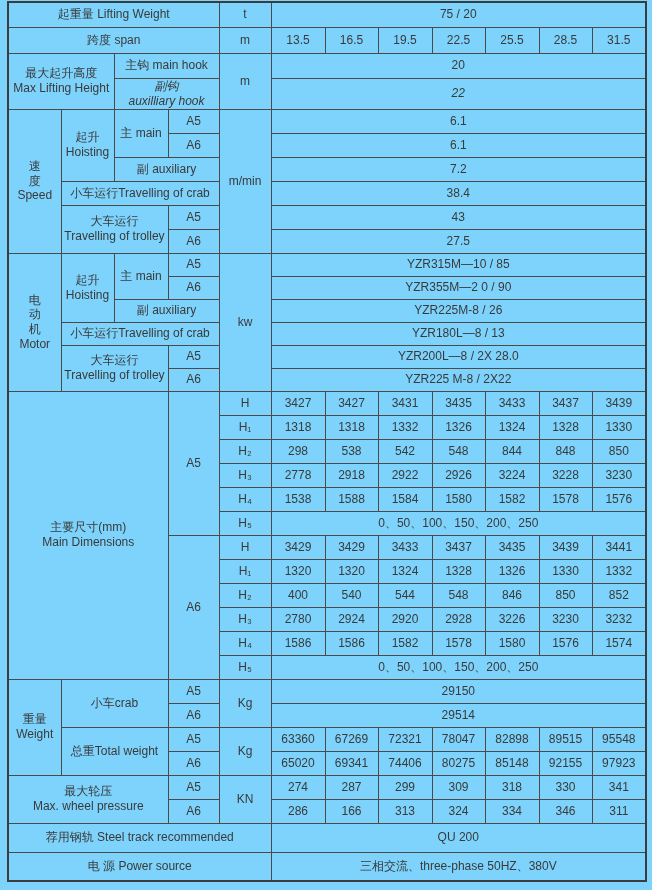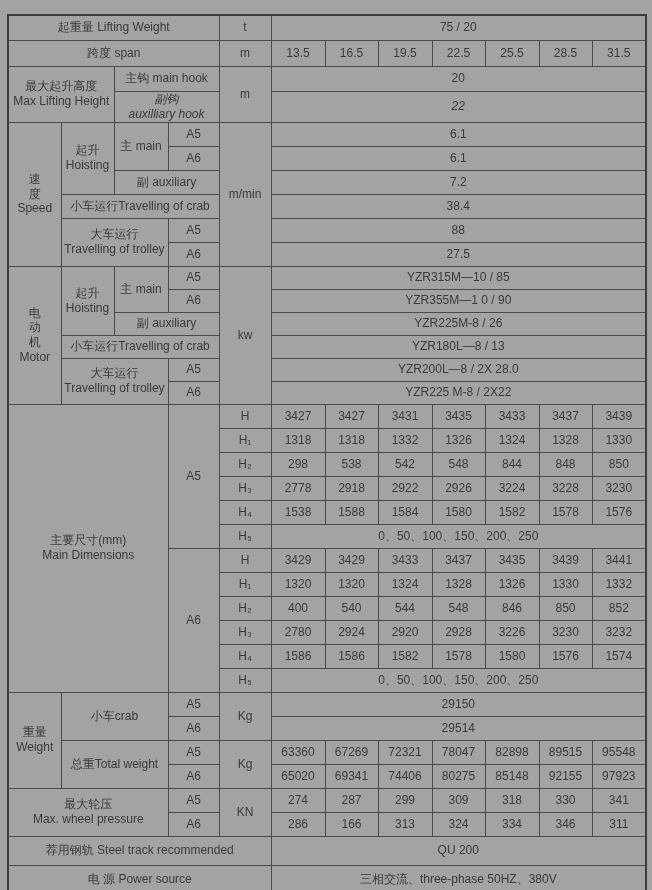"起重量 Lifting Weight" .sheet { background: #a3a3a3 -> #7dd3fc; padding: 14px 0 0 7px -> 1px 0 0 7px }
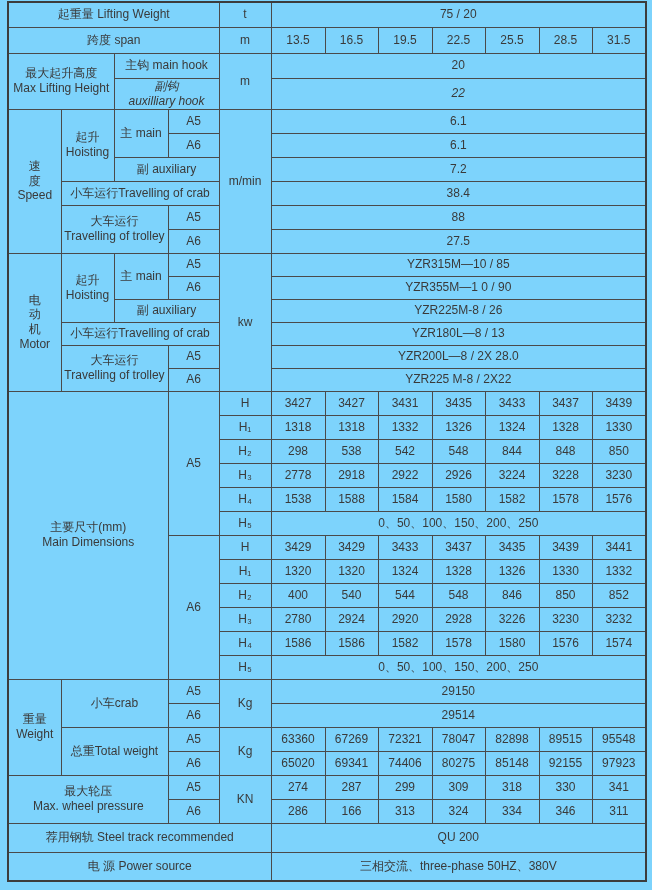"88" td { text: 88 -> 43 }
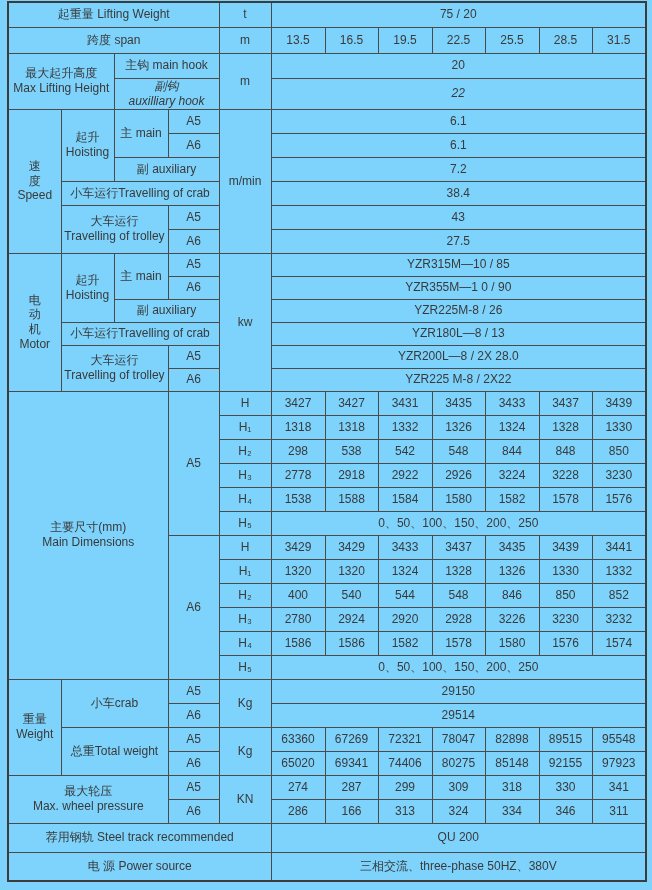"YZR355M—1 0 / 90" td { text: 1 -> 2 }
